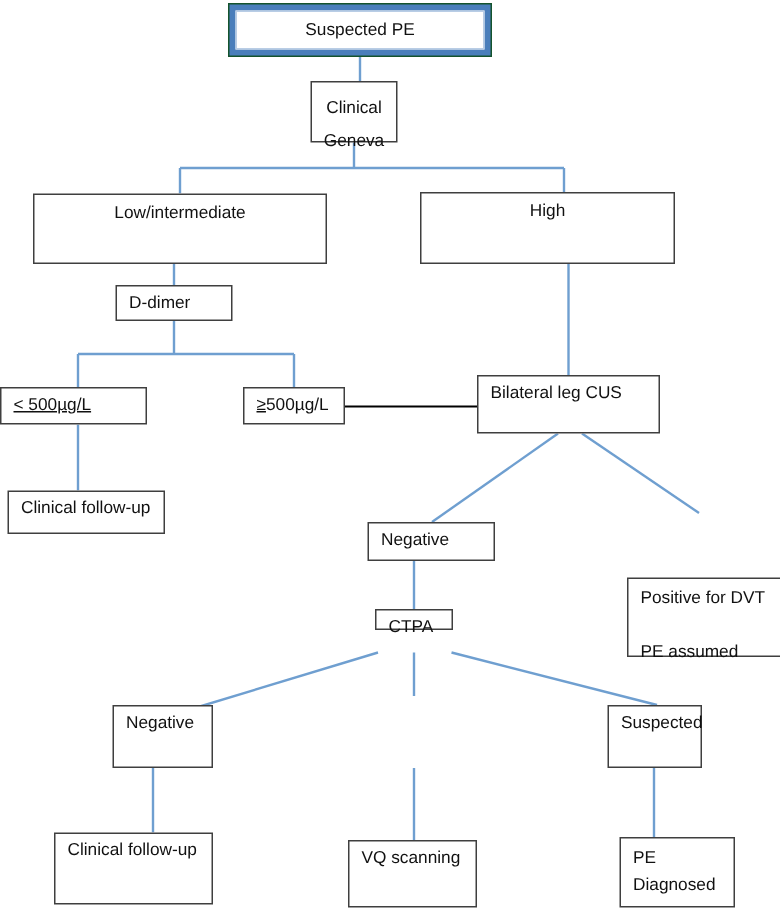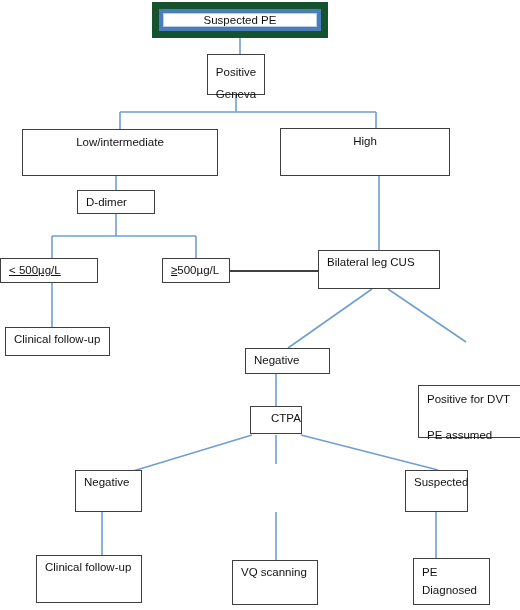"Suspected PE" .node.root { border: 7px solid #14532d -> 1px solid #14532d }
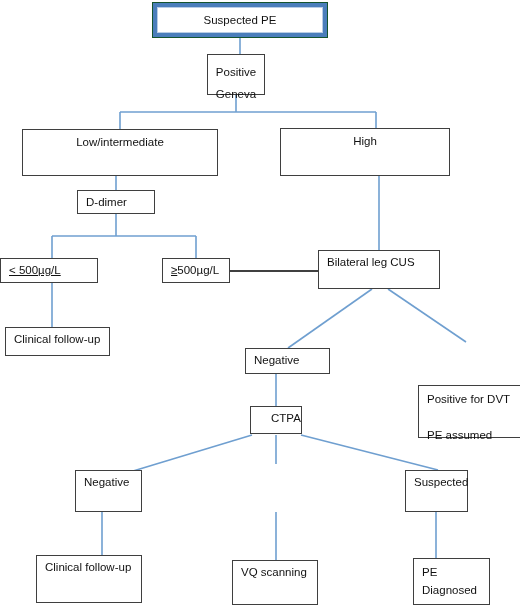"Positive" span.txt { text: Positive -> Clinical }
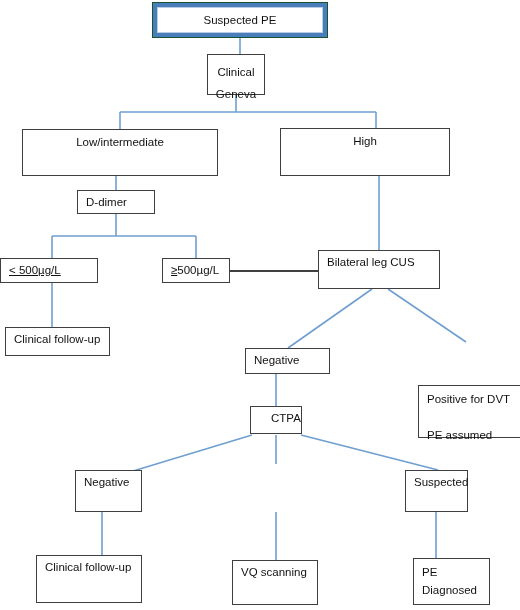"CTPA" div.node { height: 28px -> 14px; padding-left: 12px -> none }
